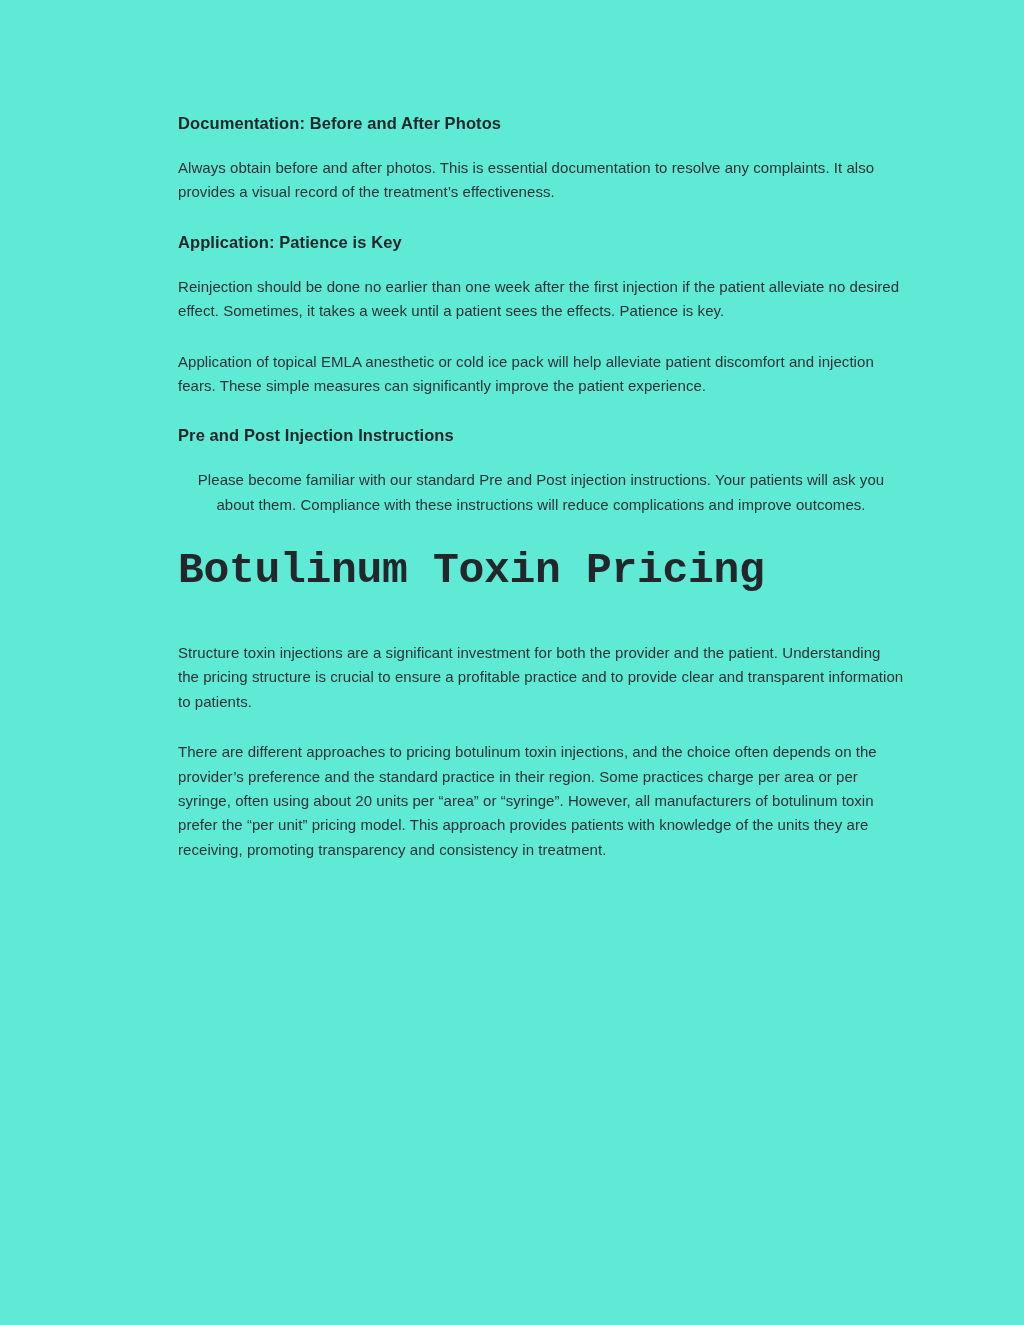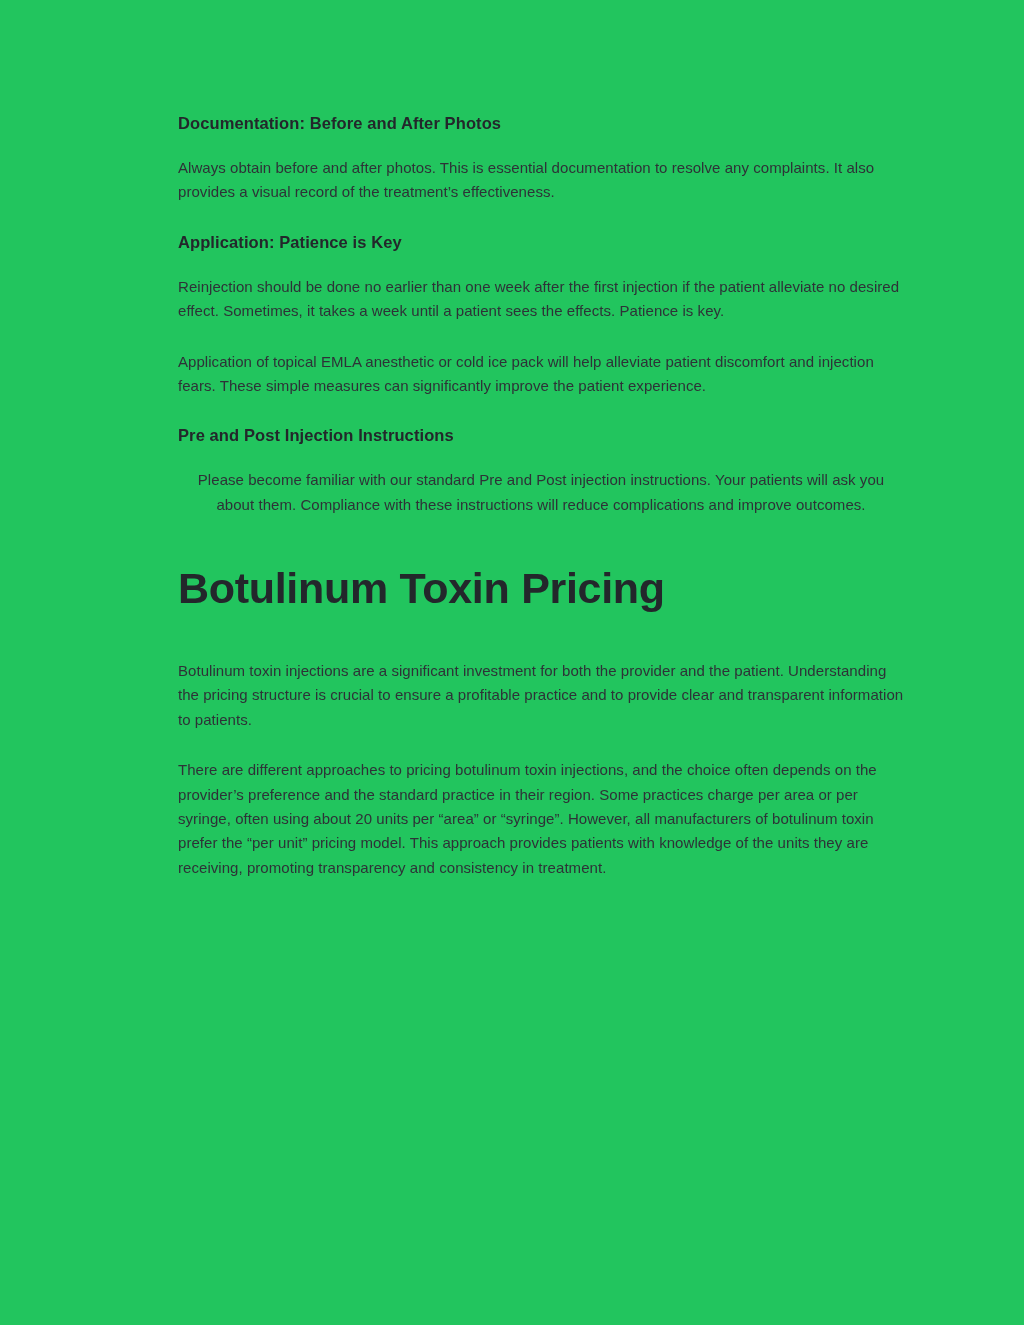"Documentation: Before and After Photos" .page { background: #22c55e -> #5eead4 }
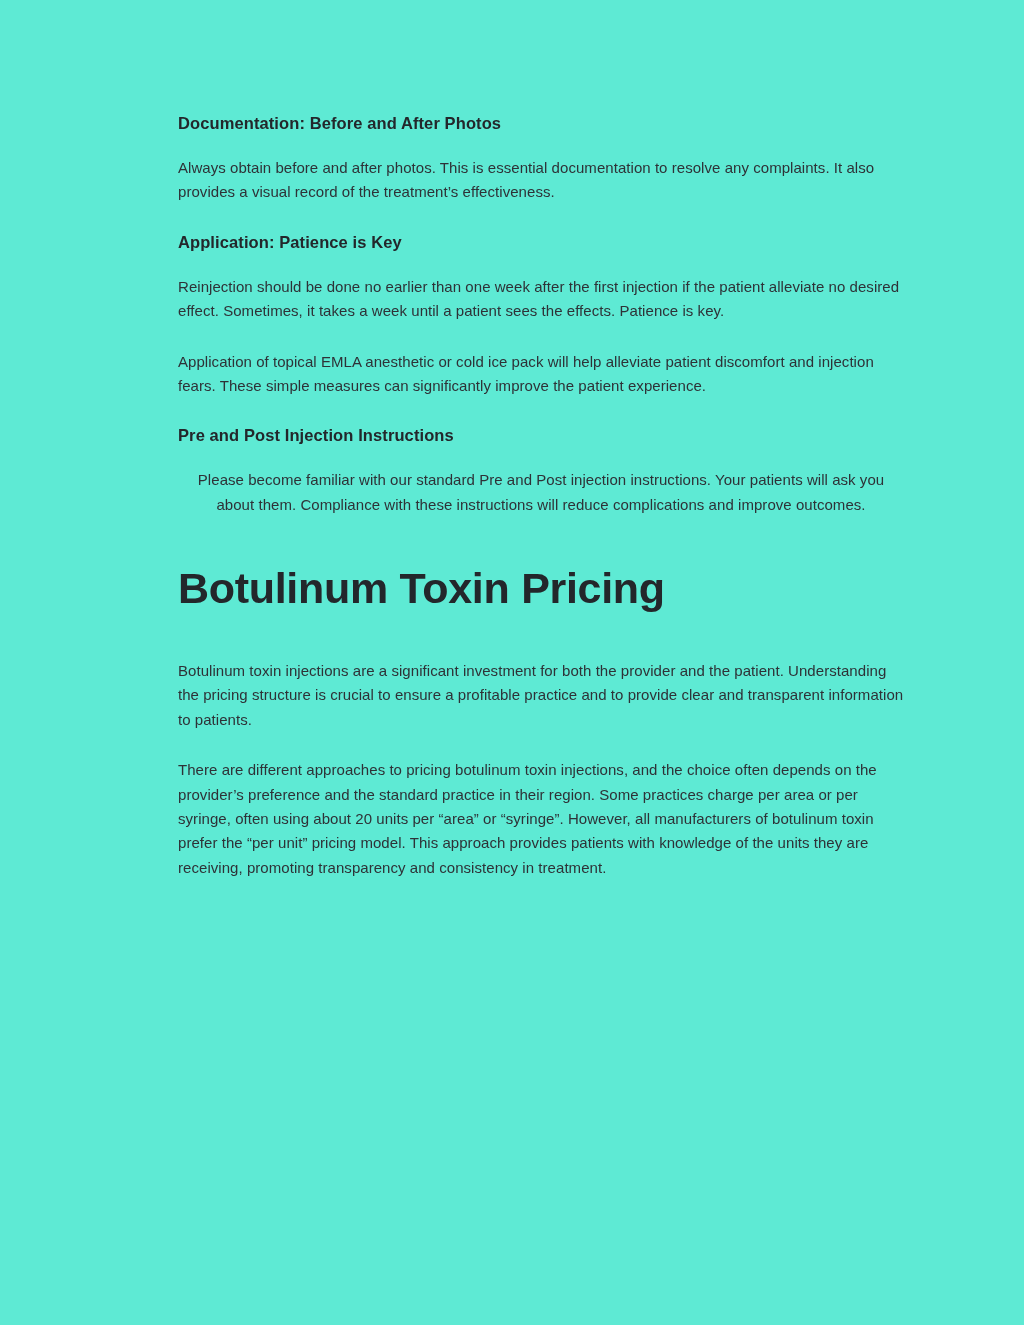"Botulinum Toxin Pricing" .big-title { font-family: none -> Liberation Mono, monospace; margin: 46px 0 44px 0 -> 28px 0 44px 0 }
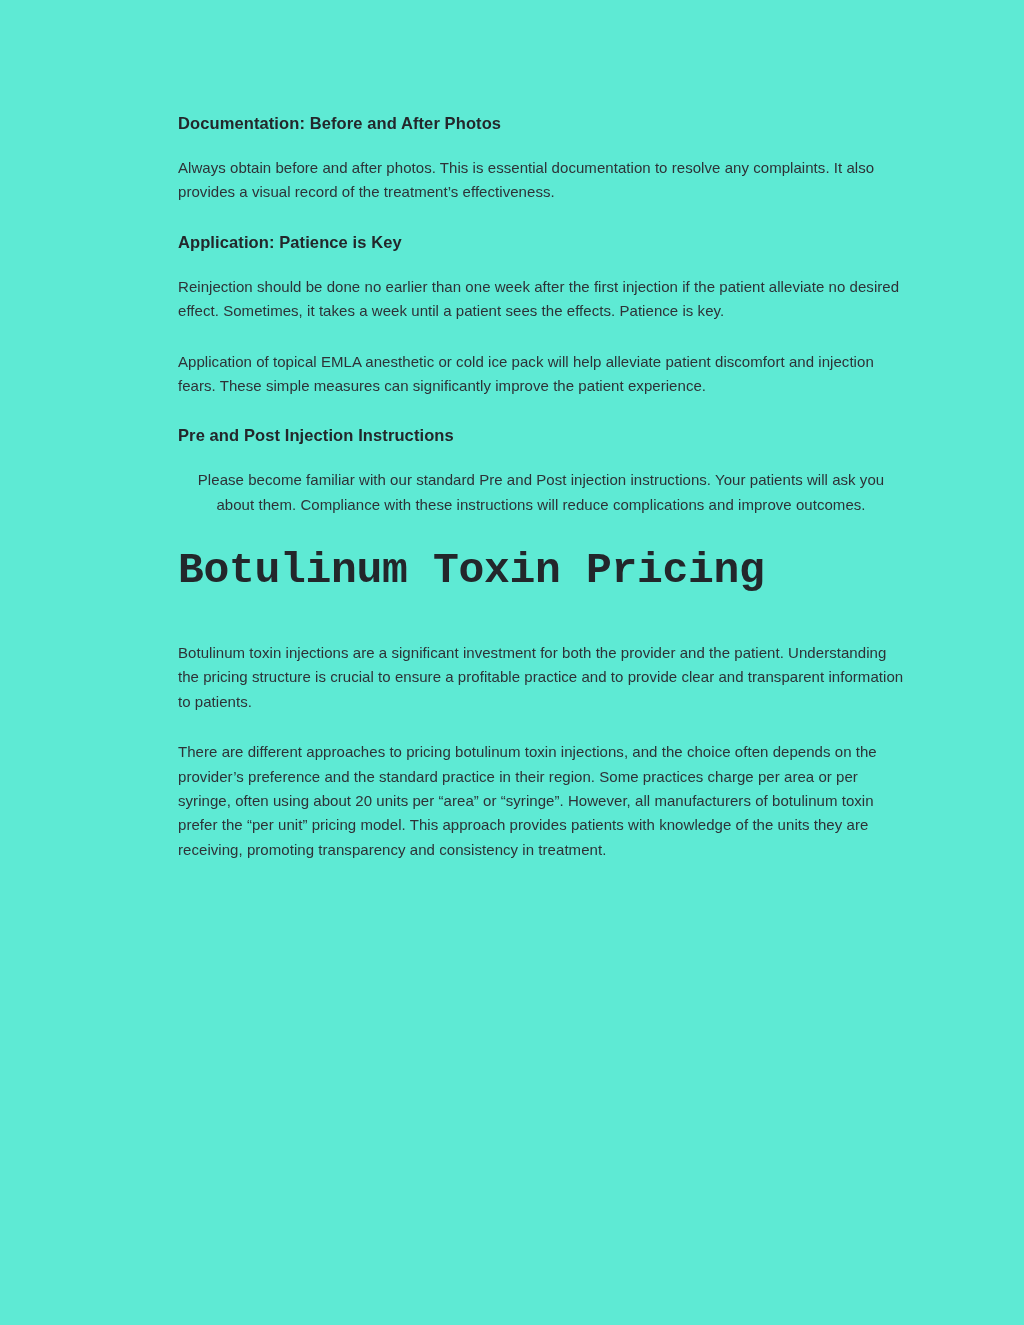"Botulinum toxin injections are a" p.para { text: Botulinum -> Structure }
